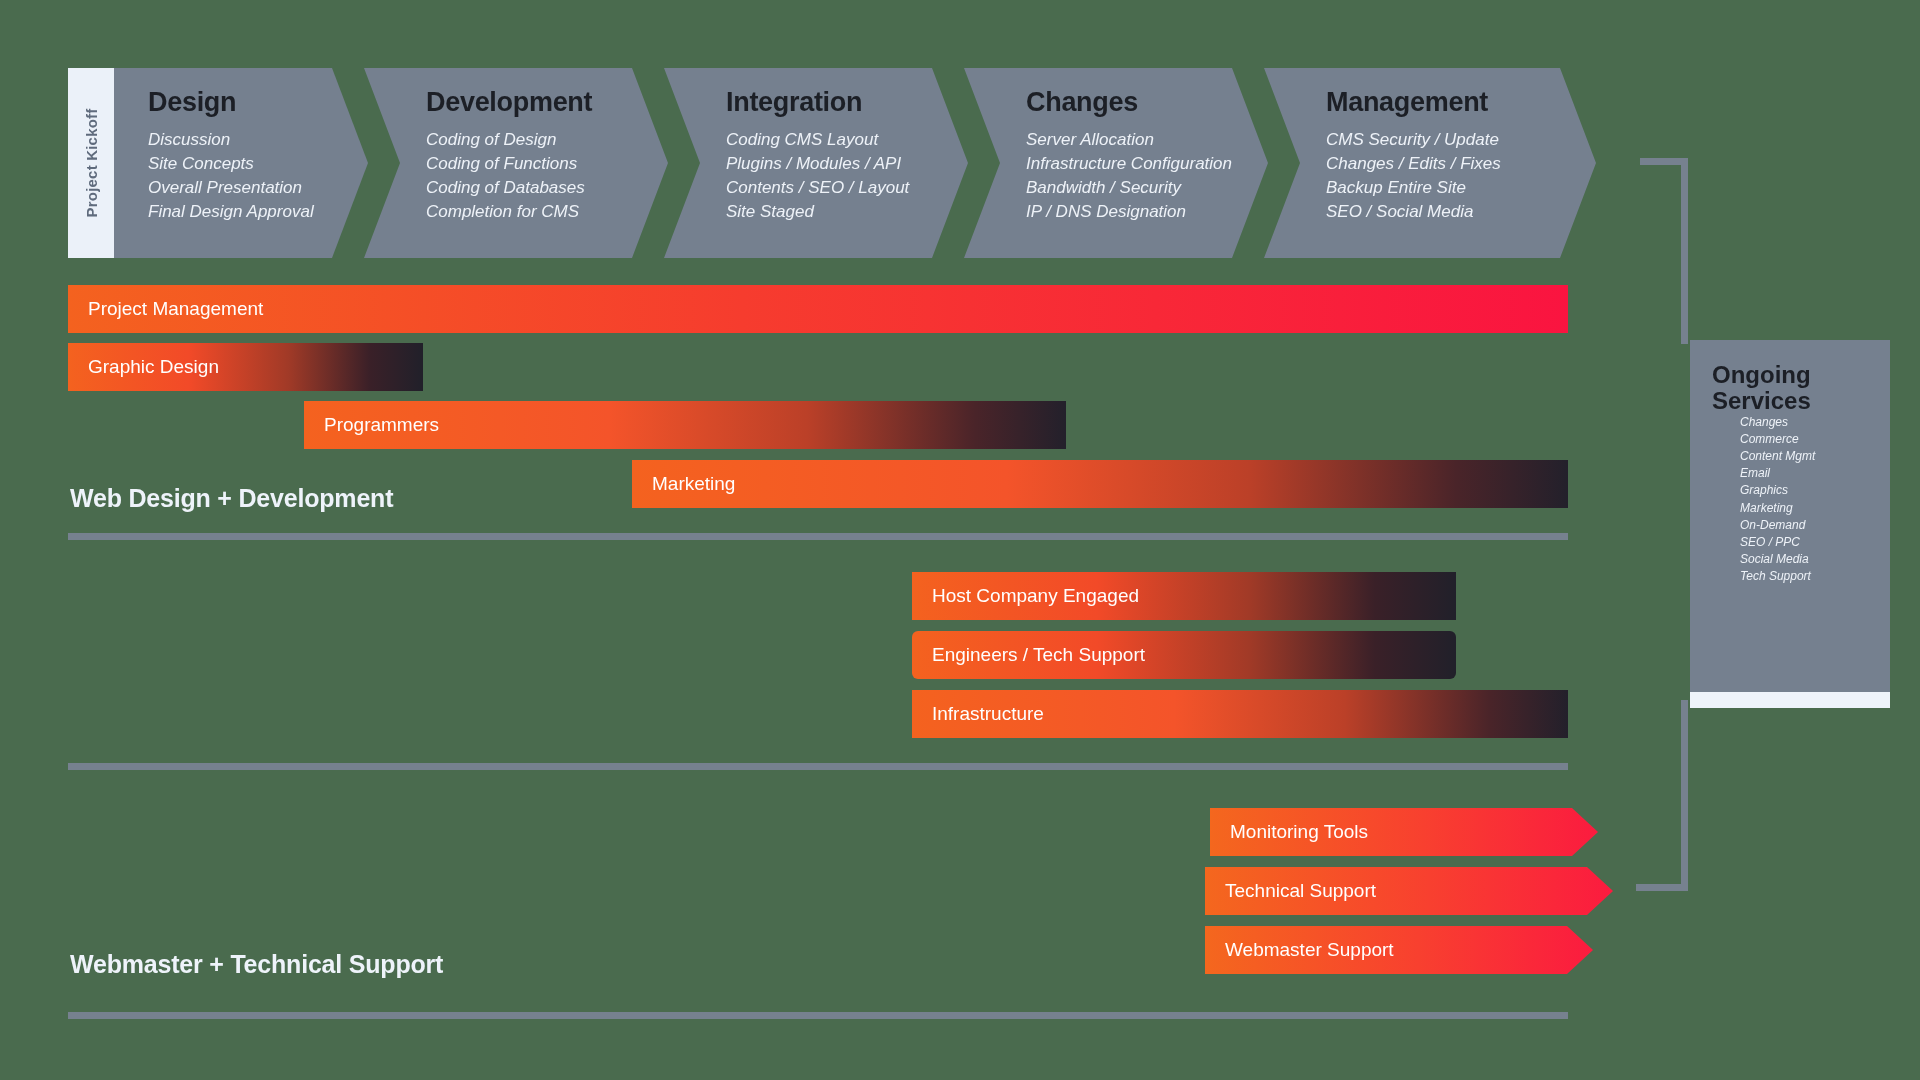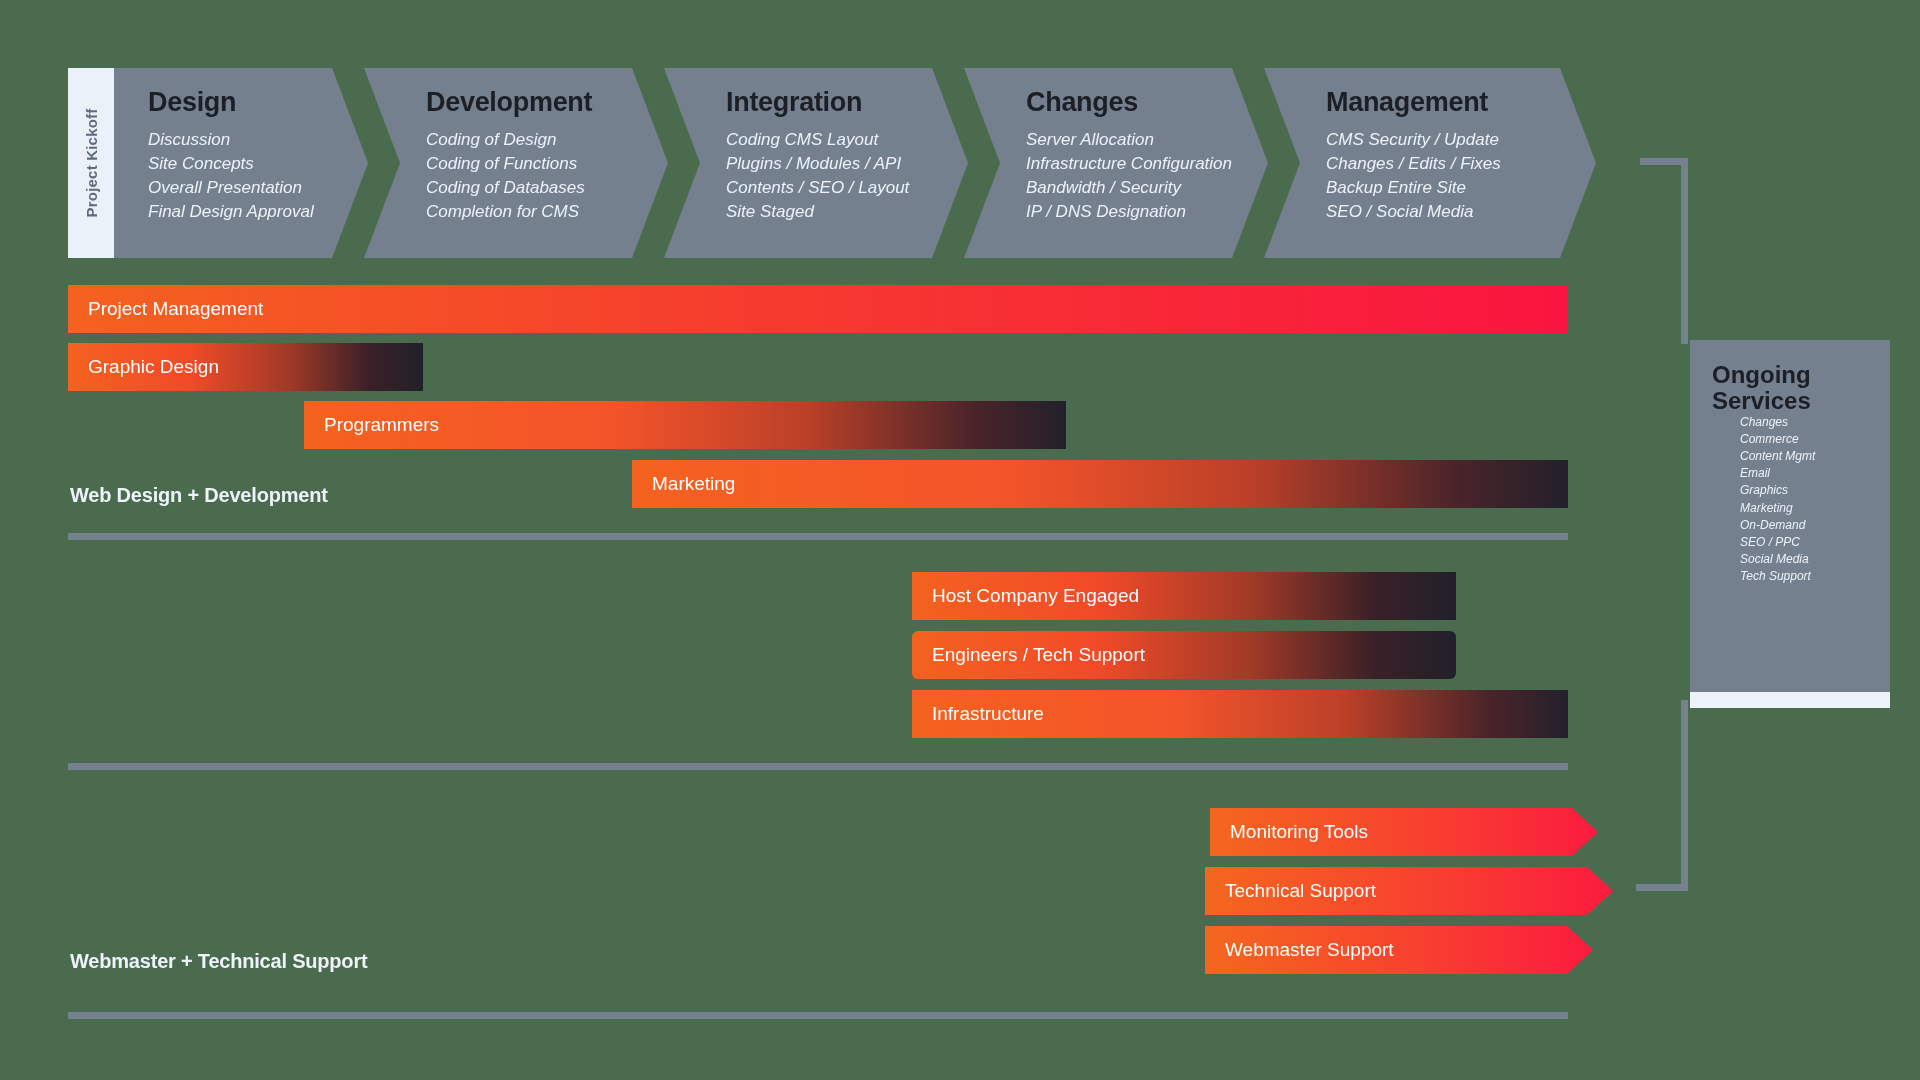"Web Design + Development" .section-label { font-size: 20px -> 25px }
